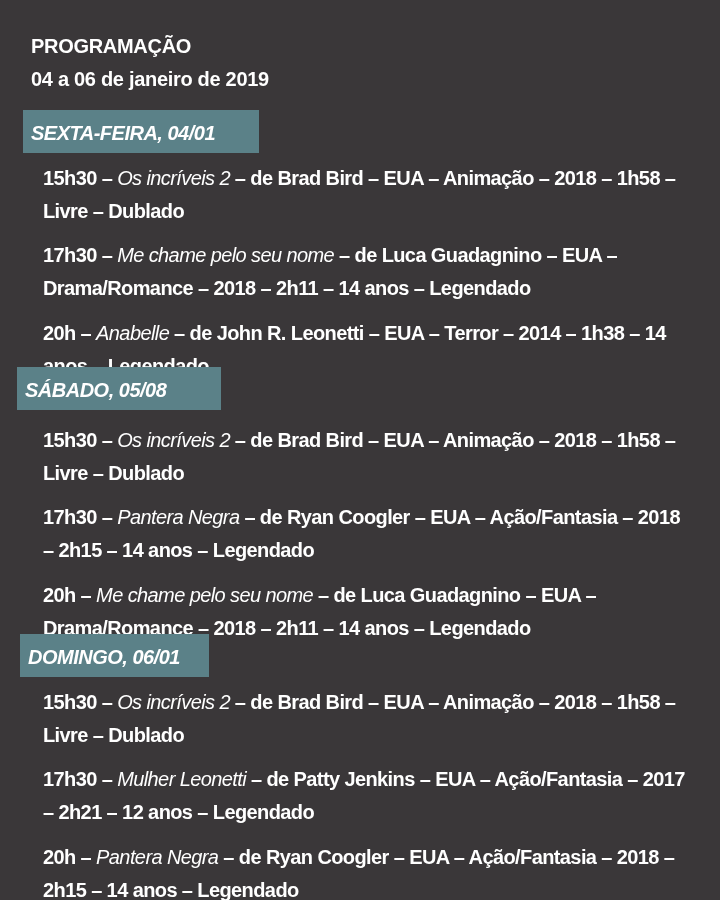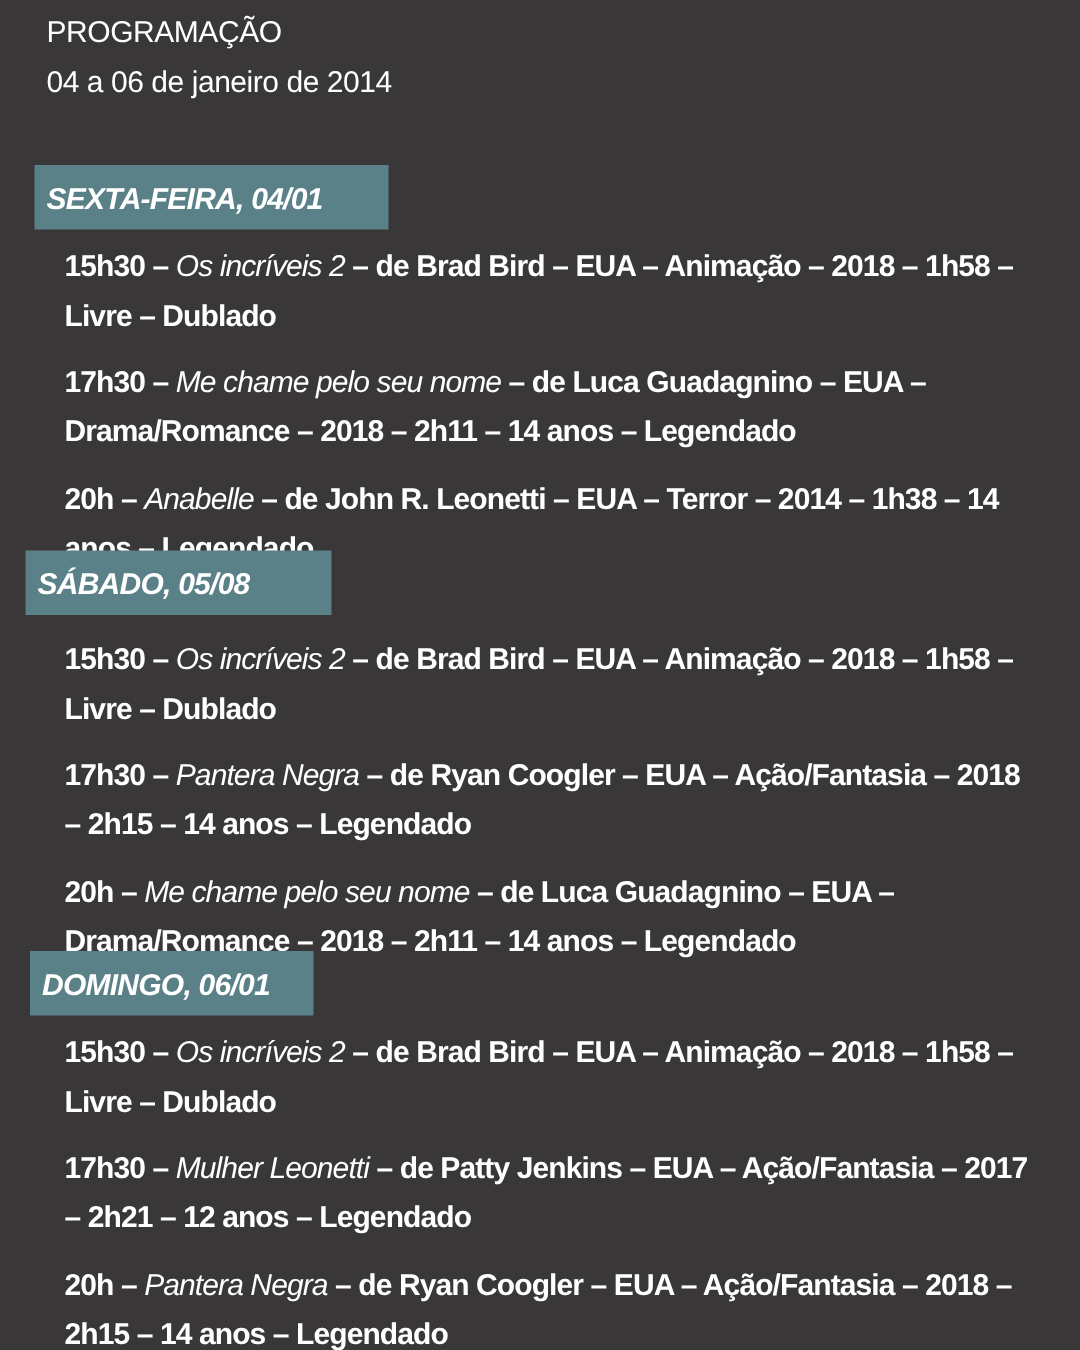"PROGRAMAÇÃO" .title-block { font-weight: normal -> bold; top: 6px -> 30px }
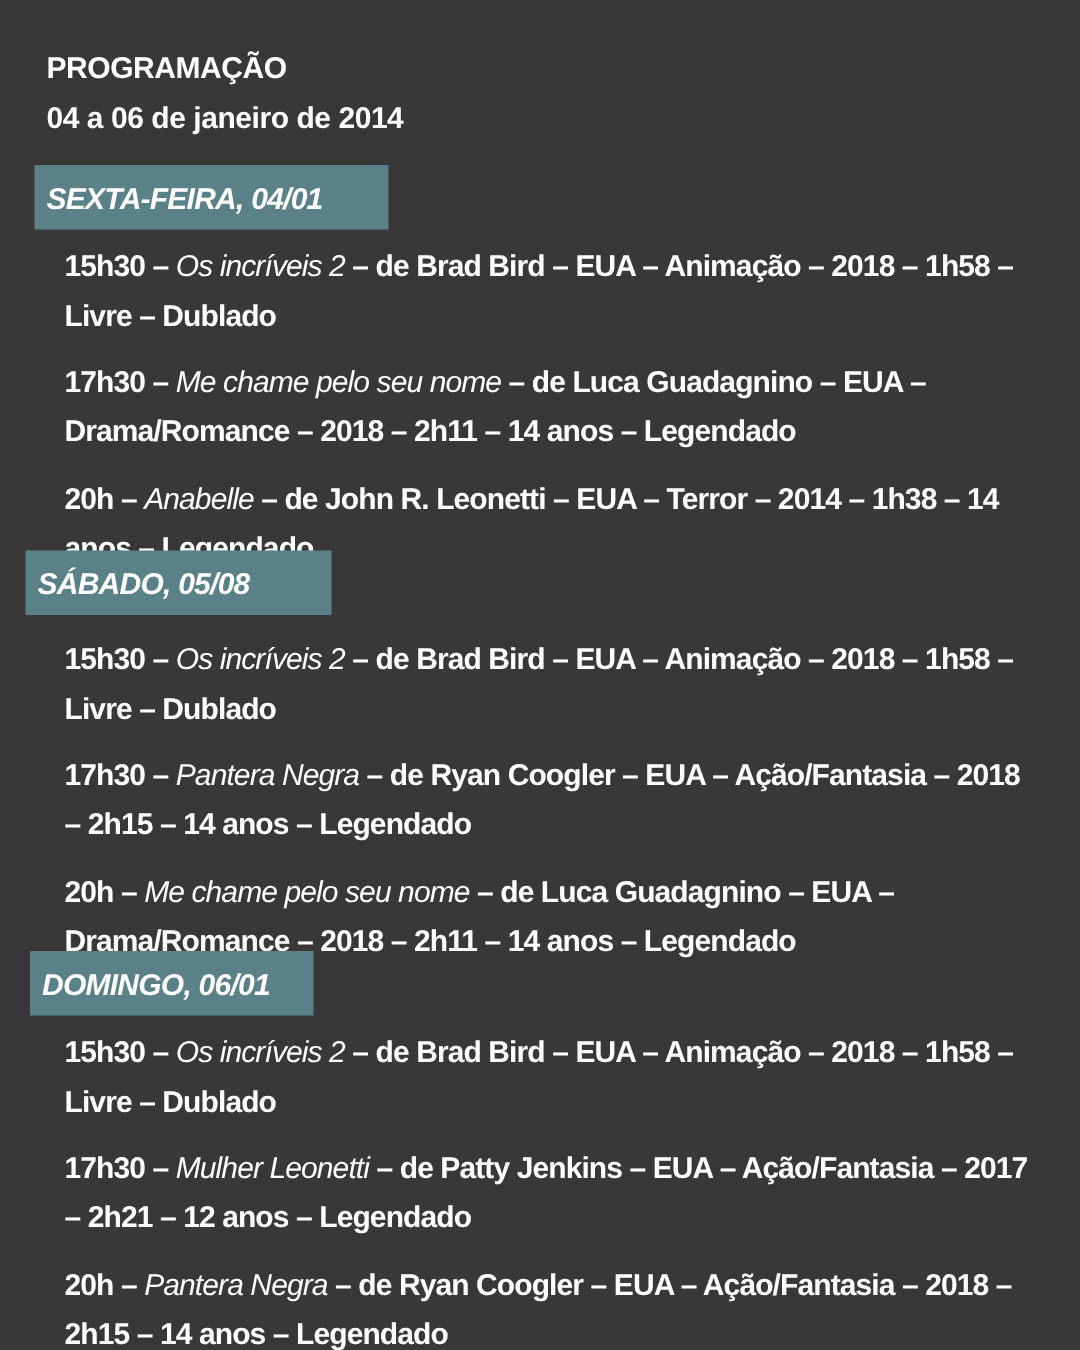"04 a 06 de janeiro" div { text: 2014 -> 2019 }
